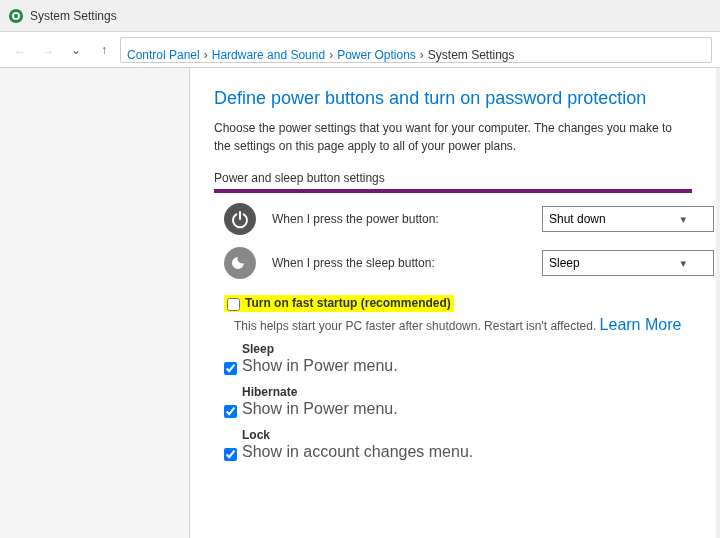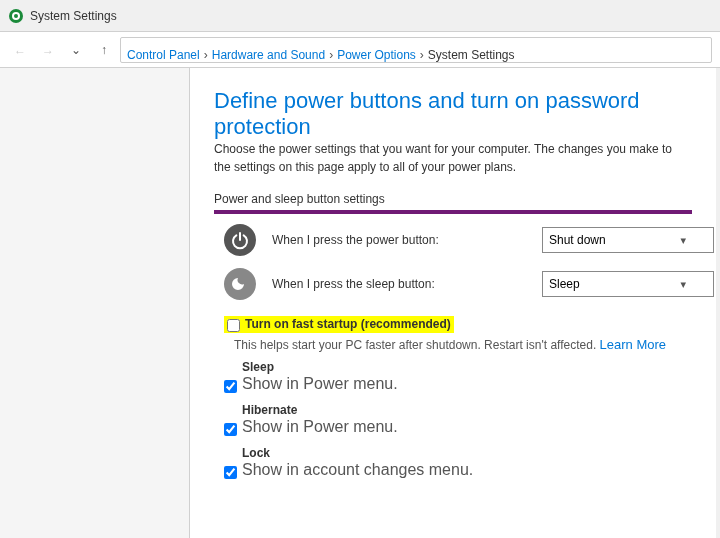"Define power buttons and turn" .page-title { font-size: 22px -> 18px; margin-bottom: none -> 10px }
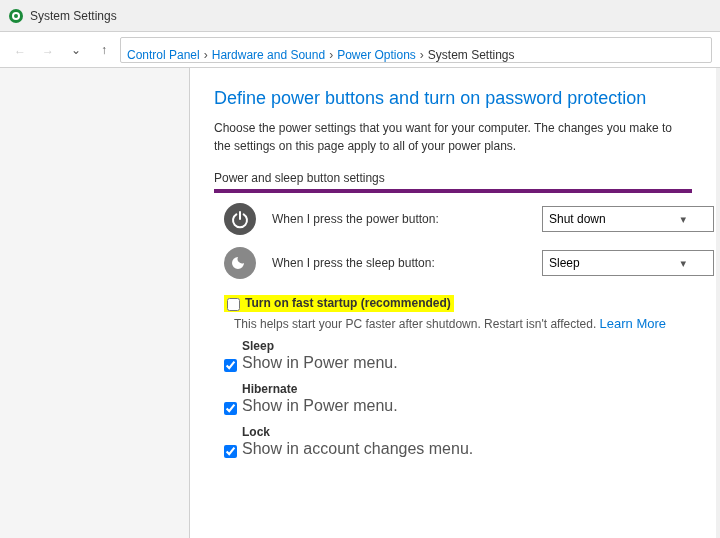"Learn More" .learn-more { font-size: 13px -> 16px }
